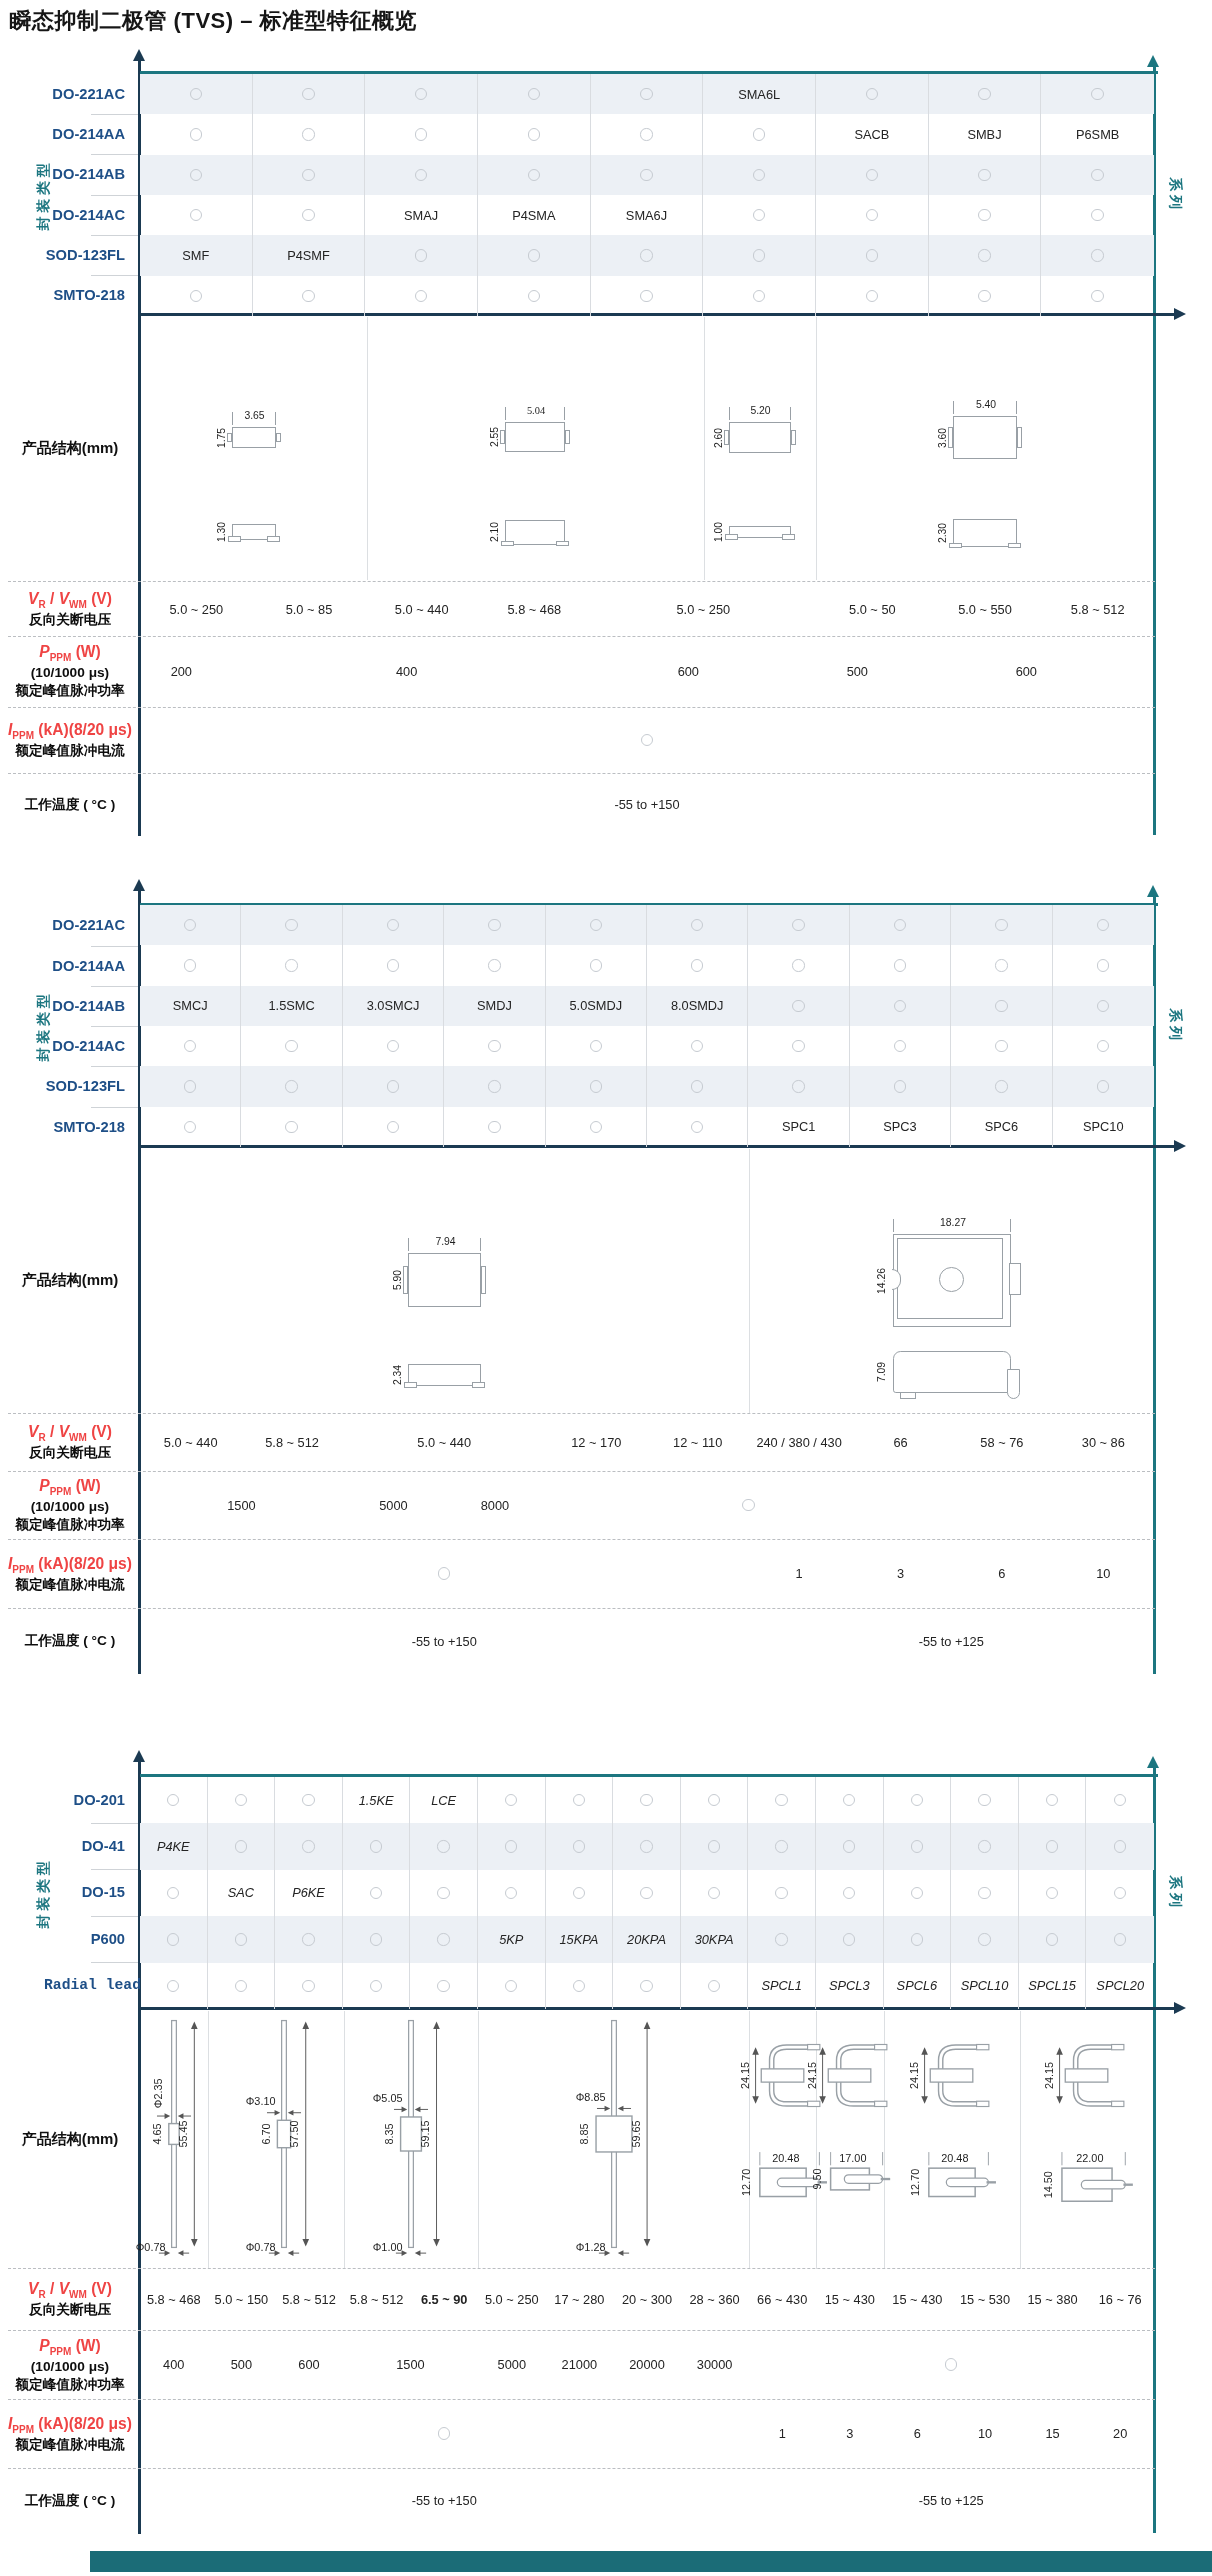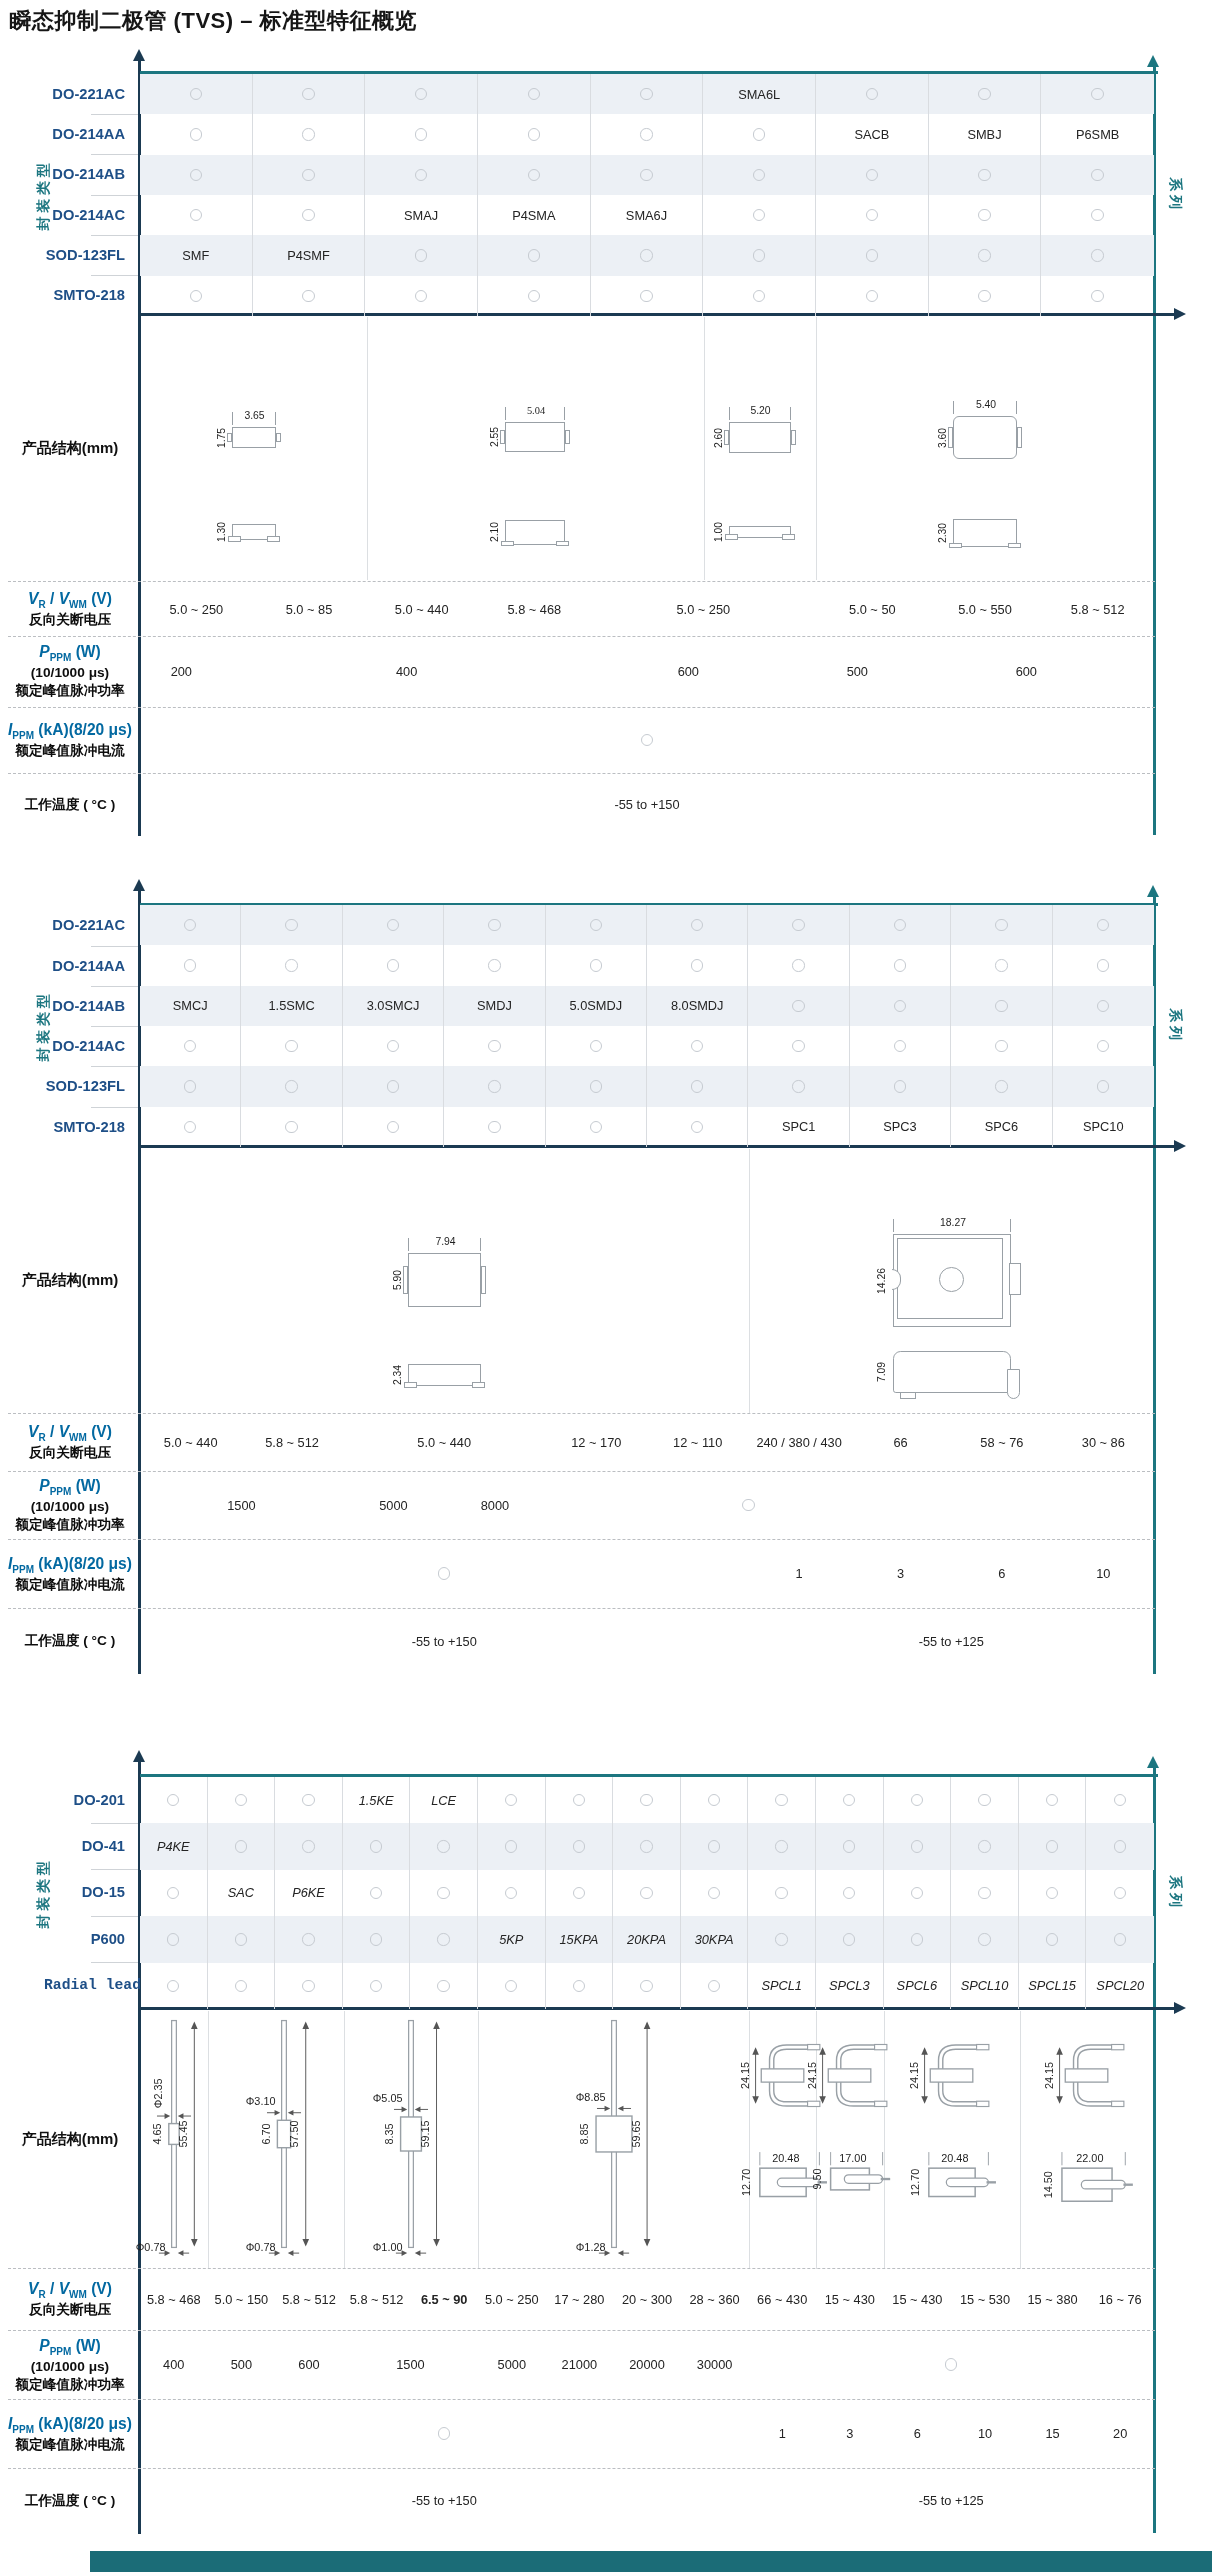"5.40" div.box { border-radius: 6px -> none }
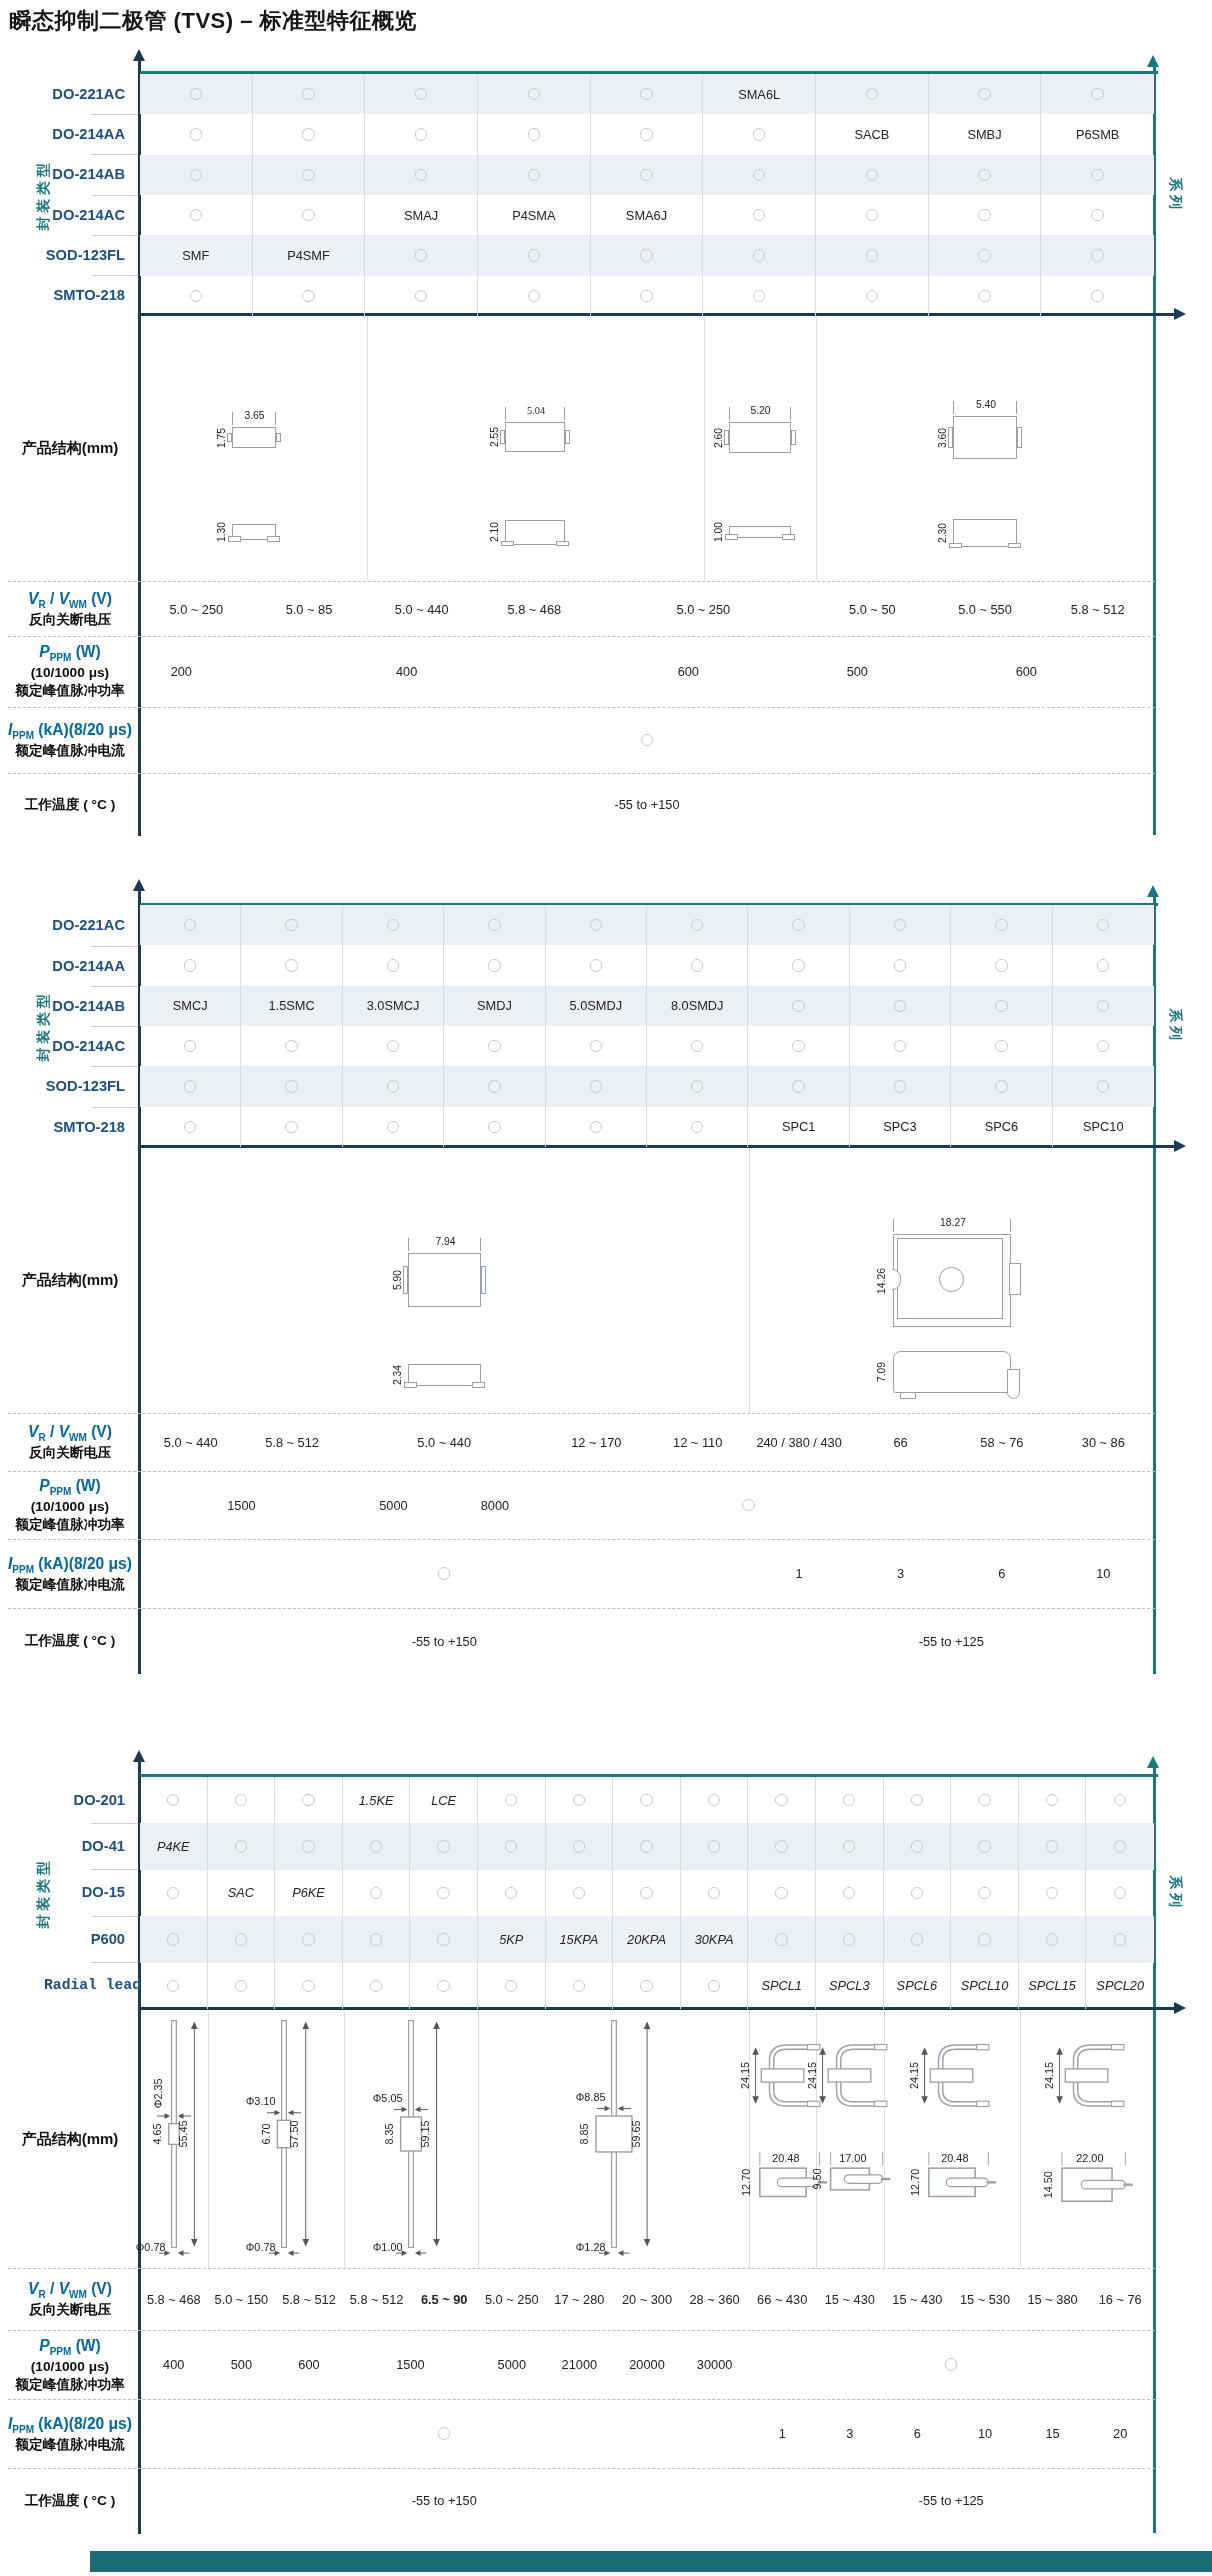"VR / VWM (V)" .sl1 { color: #0369a1 -> #ef4444 }
